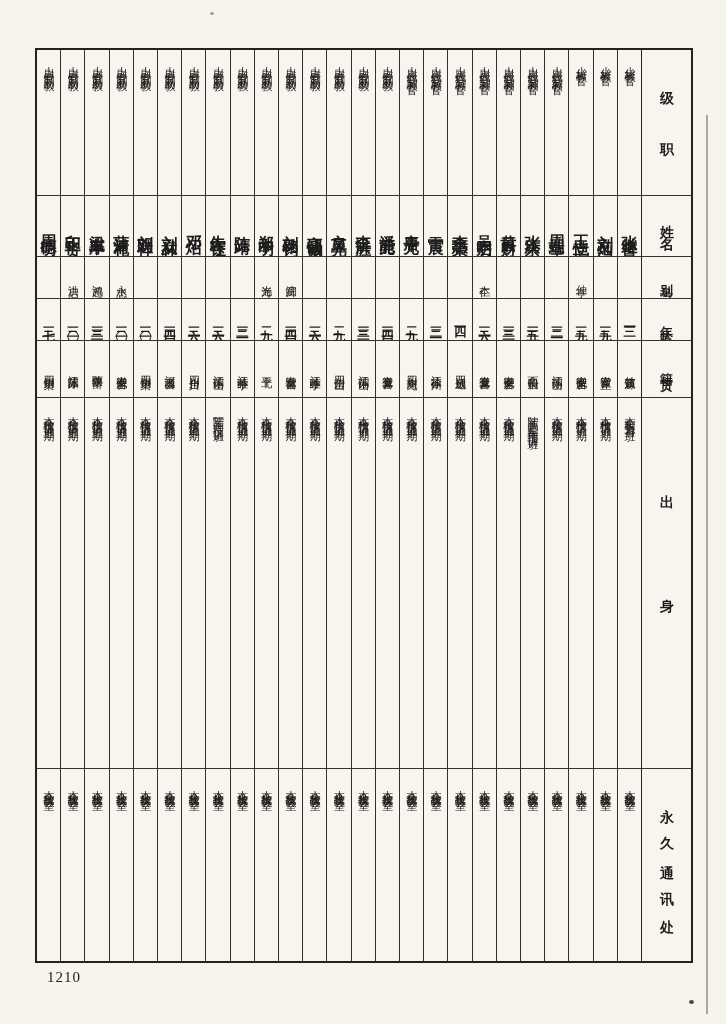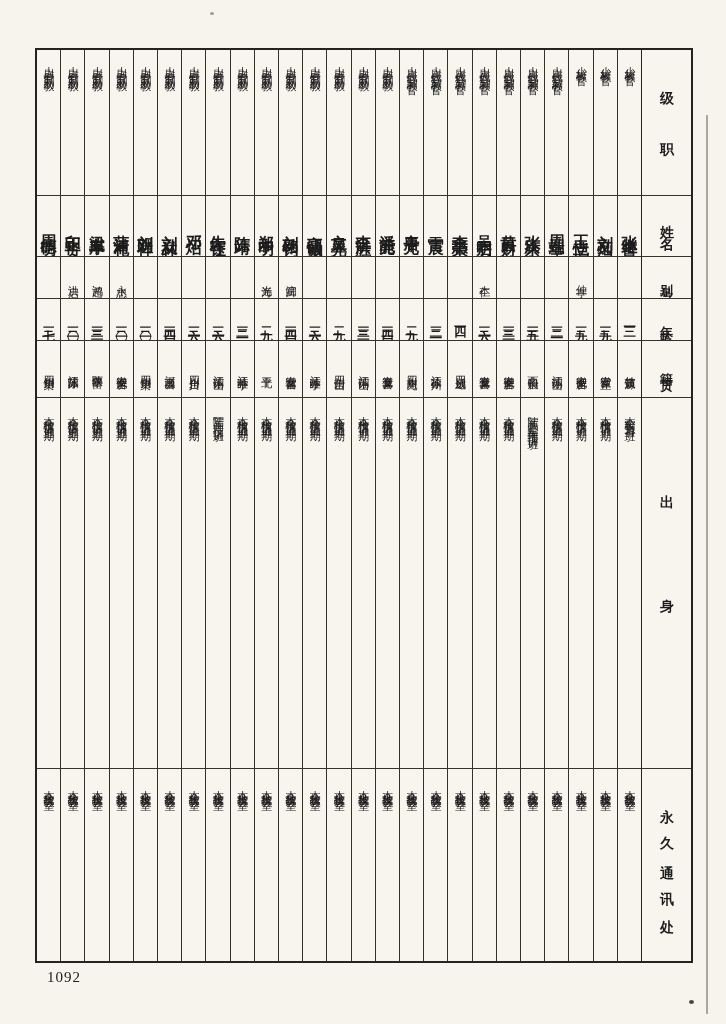"1092" div.page-number { text: 1092 -> 1210 }
